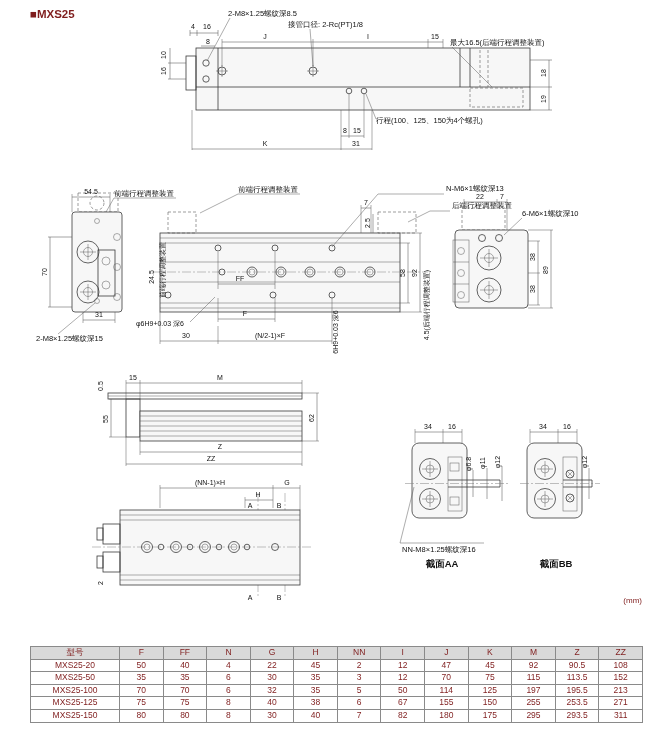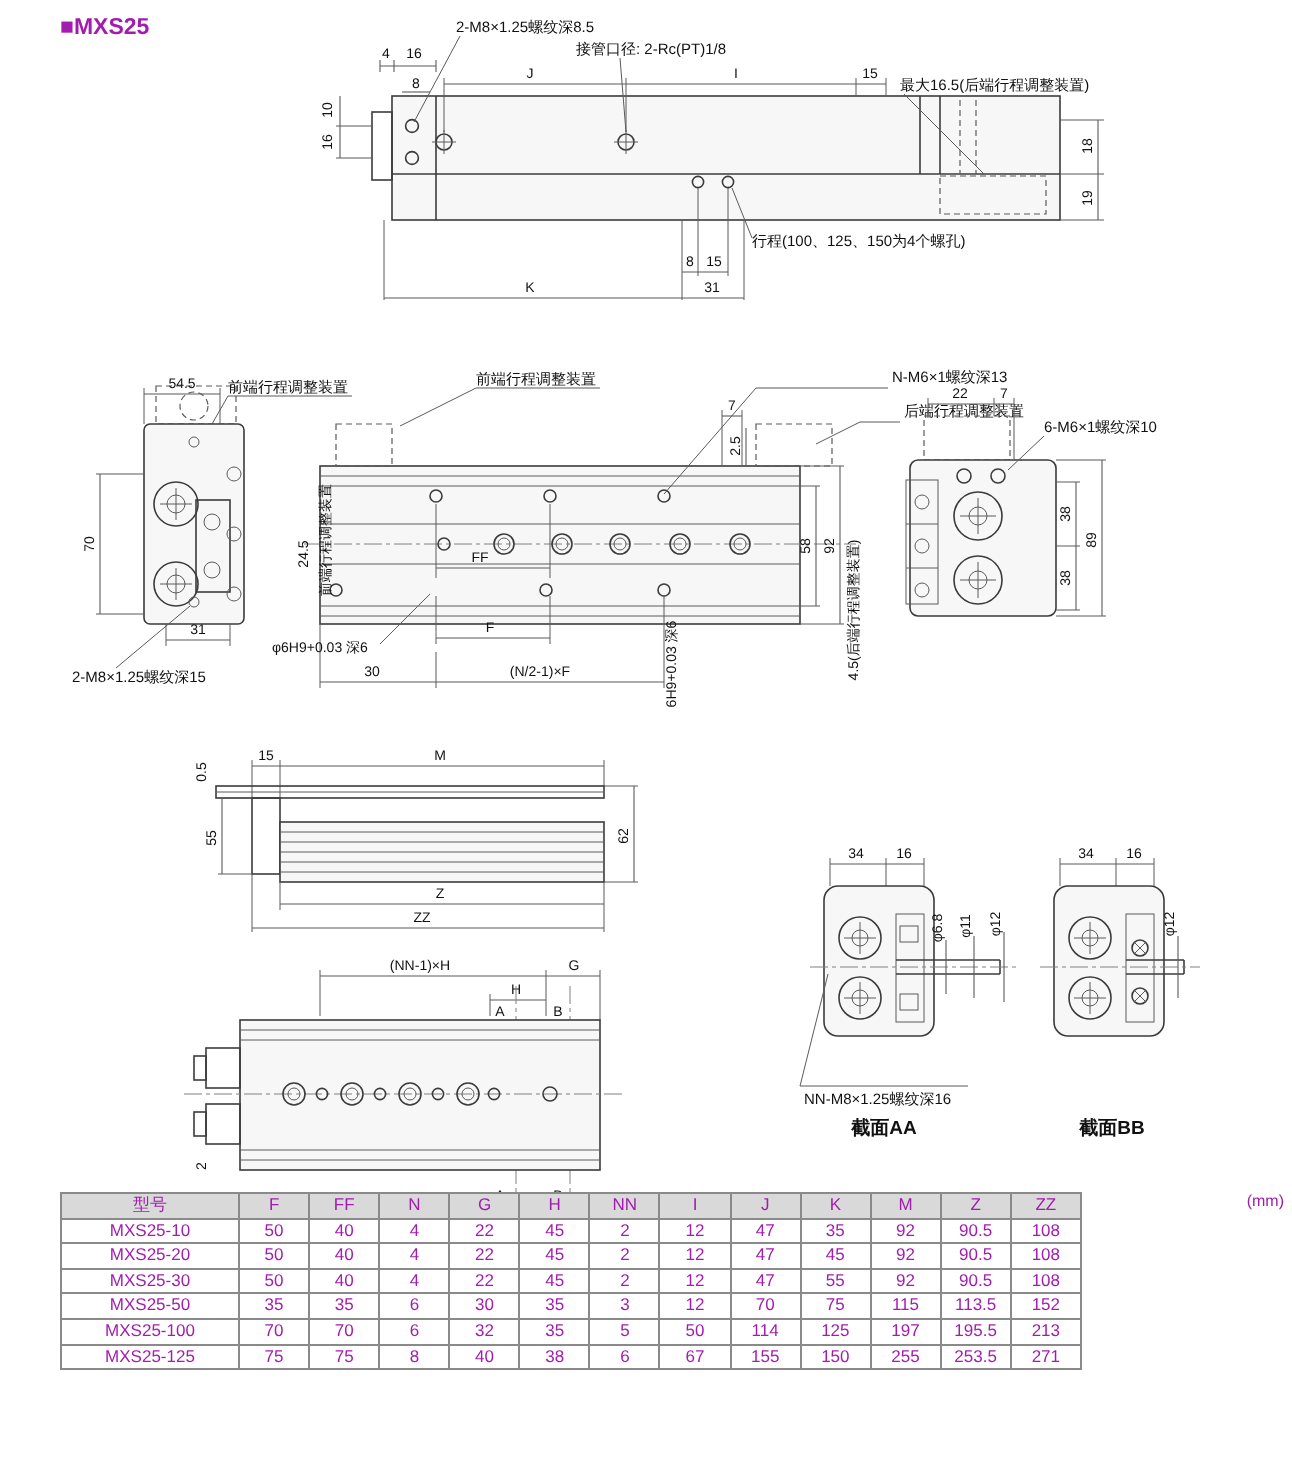"■MXS25" #page { color: #a21caf -> #7f1d1d }
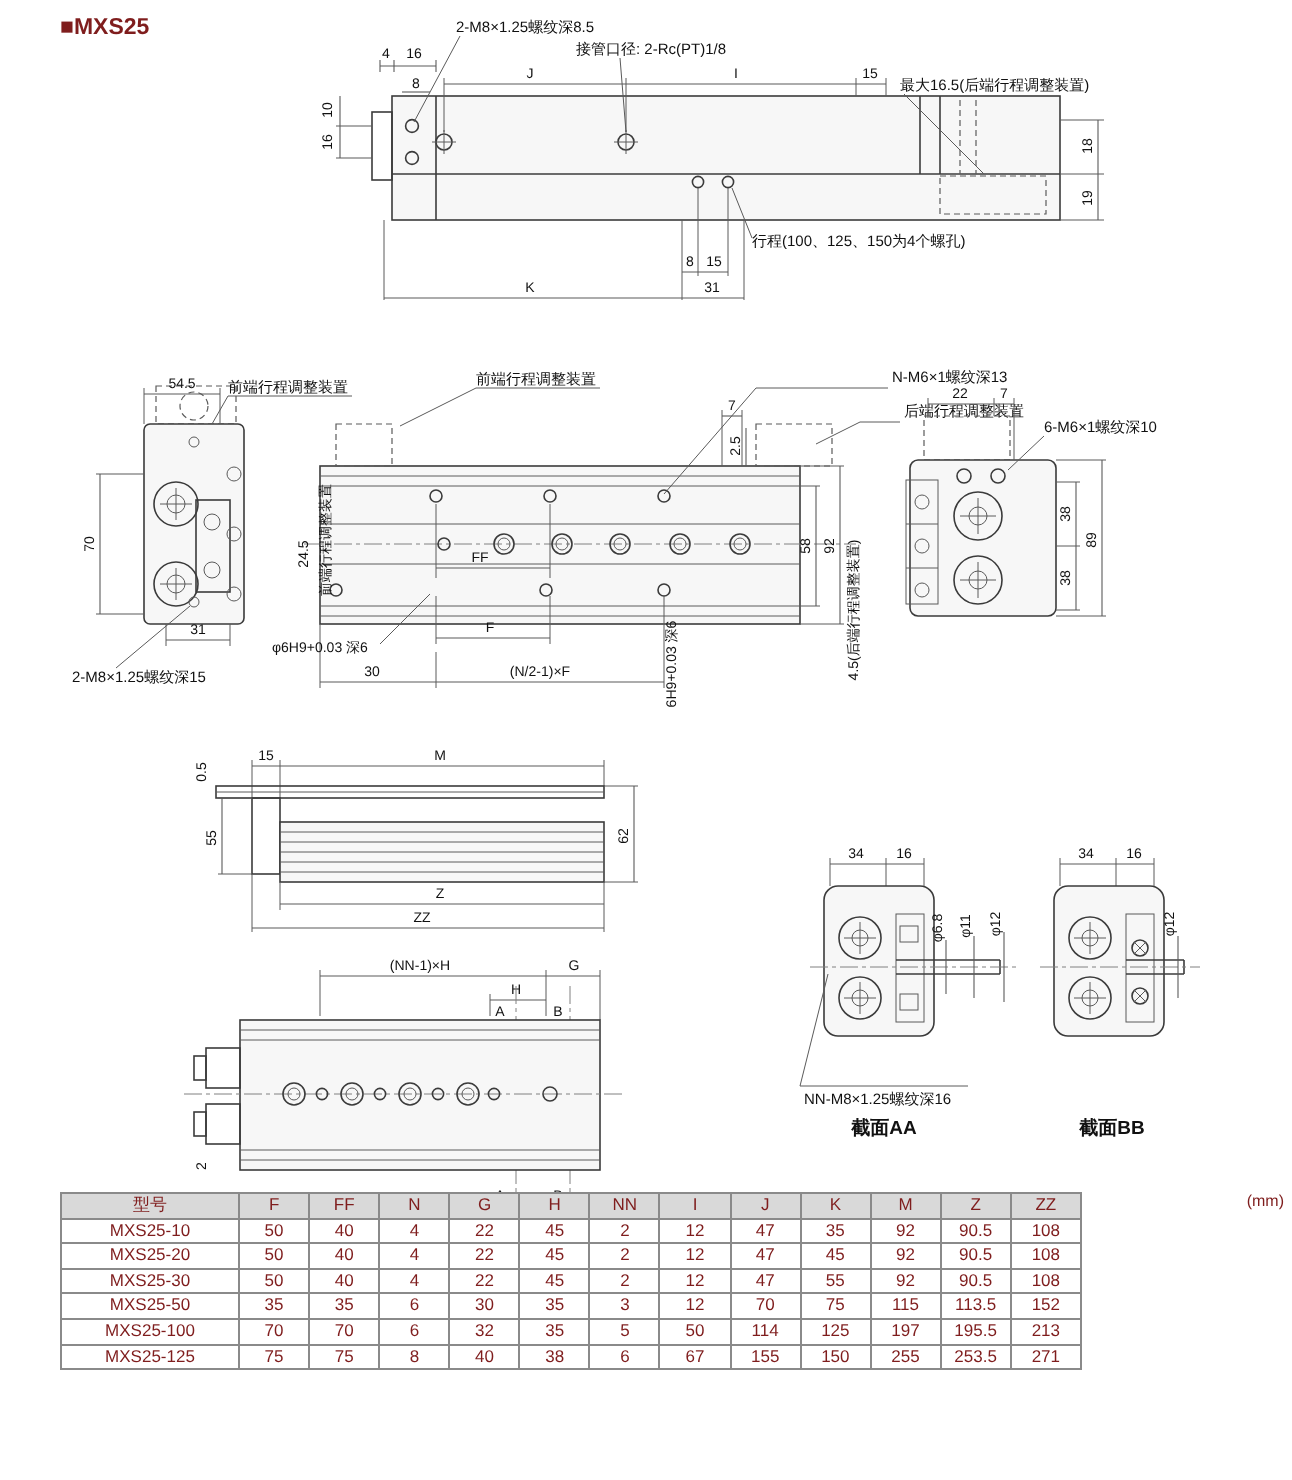"型号" #dimtable { top: 596px -> 646px; width: 511px -> 613px }
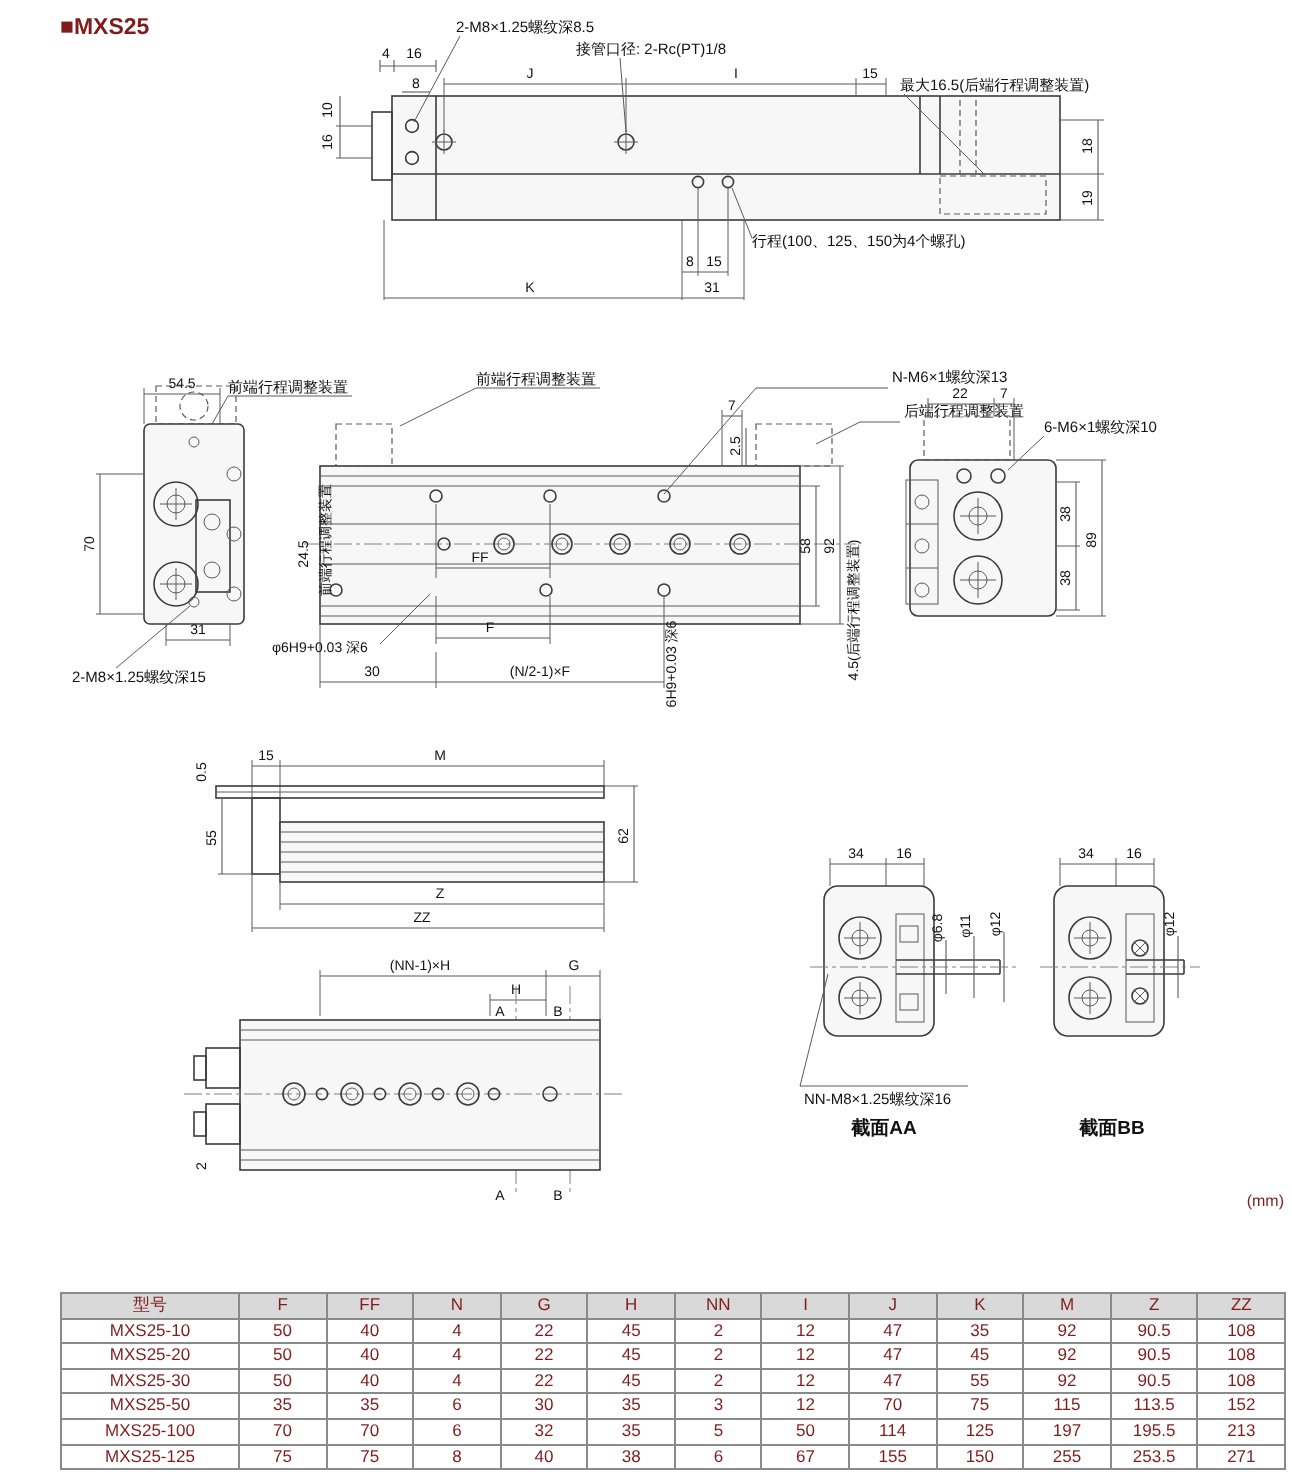"MXS25-10" tr { html: <tr> <td>MXS25-10</td> <td>50</td> <td>40</td> <td>4</td> <td>22</td> <td>45</td> <td>2</td> <td>12</td> <td>47</td> <td>35</td> <td>92</td> <td>90.5</td> <td>108</td> </tr> -> none }
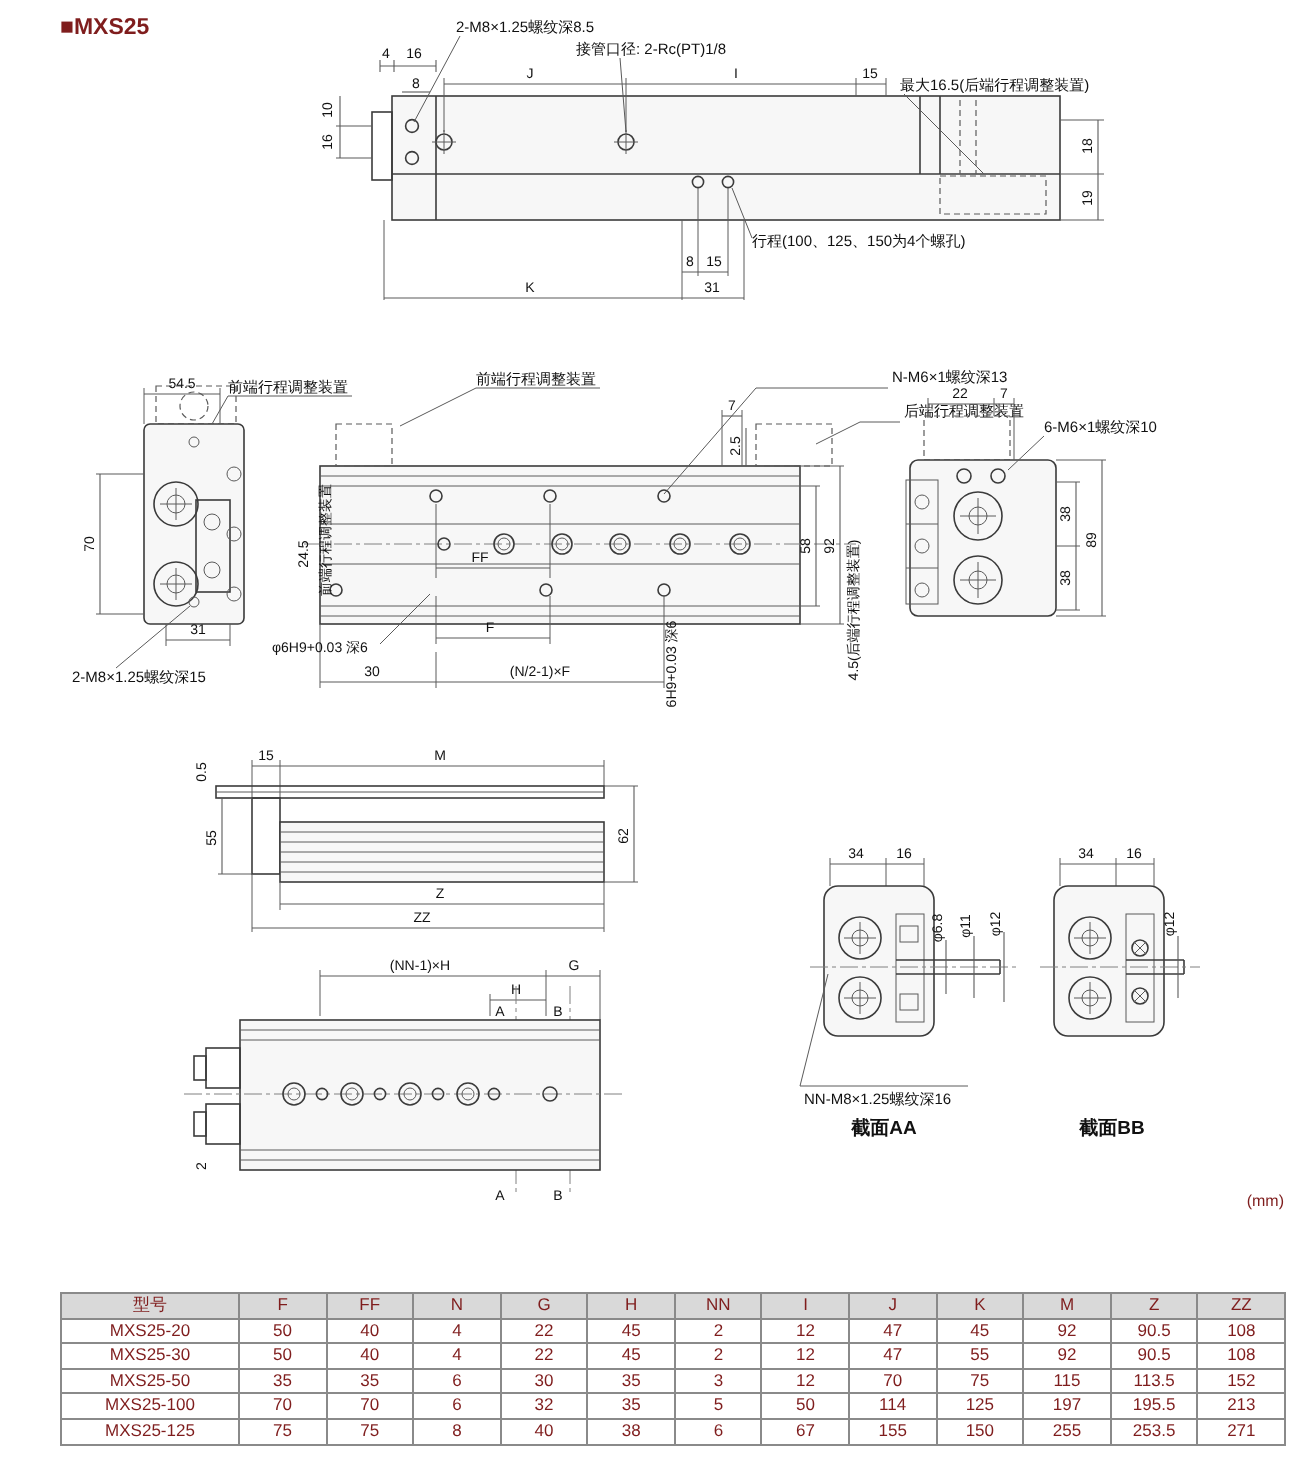"MXS25-30" tr { html: <tr> <td>MXS25-30</td> <td>50</td> <td>40</td> <td>4</td> <td>22</td> <td>45</td> <td>2</td> <td>12</td> <td>47</td> <td>55</td> <td>92</td> <td>90.5</td> <td>108</td> </tr> -> none }
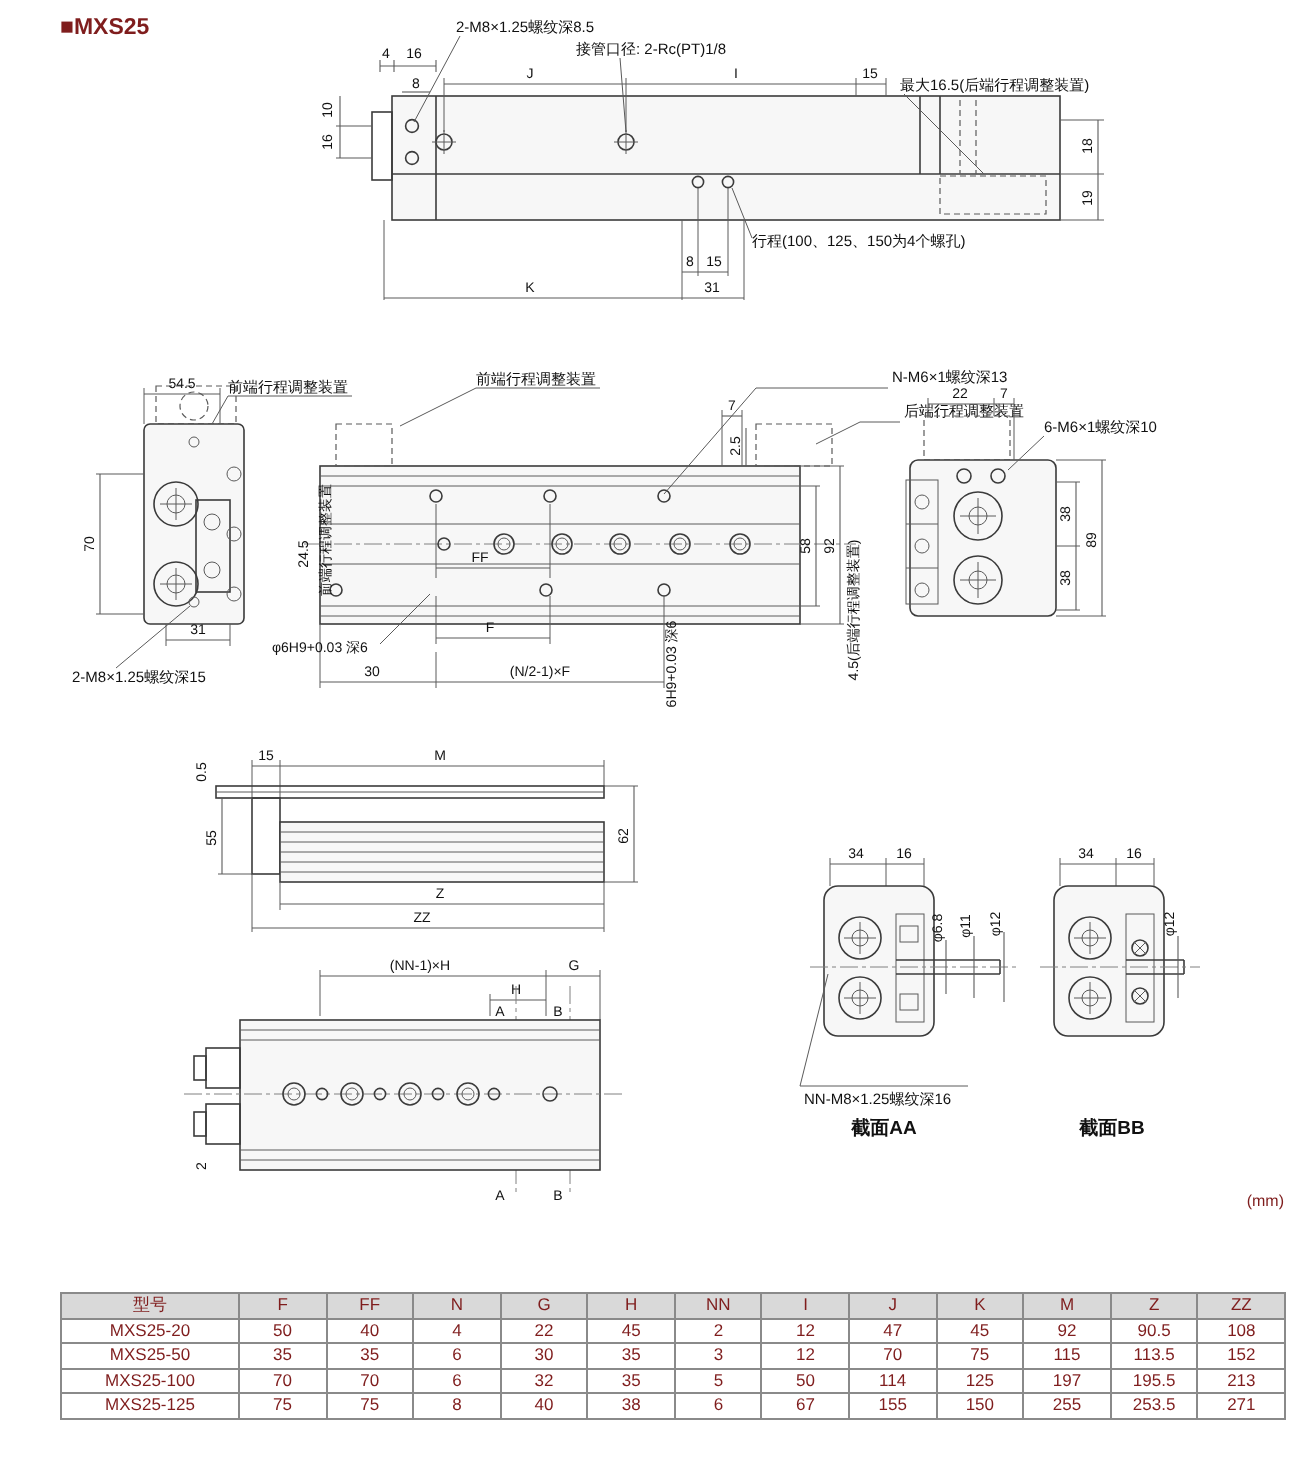"MXS25-150" tr { html: none -> <tr> <td>MXS25-150</td> <td>80</td> <td>80</td> <td>8</td> <td>30</td> <td>40</td> <td>7</td> <td>82</td> <td>180</td> <td>175</td> <td>295</td> <td>293.5</td> <td>311</td> </tr> }
